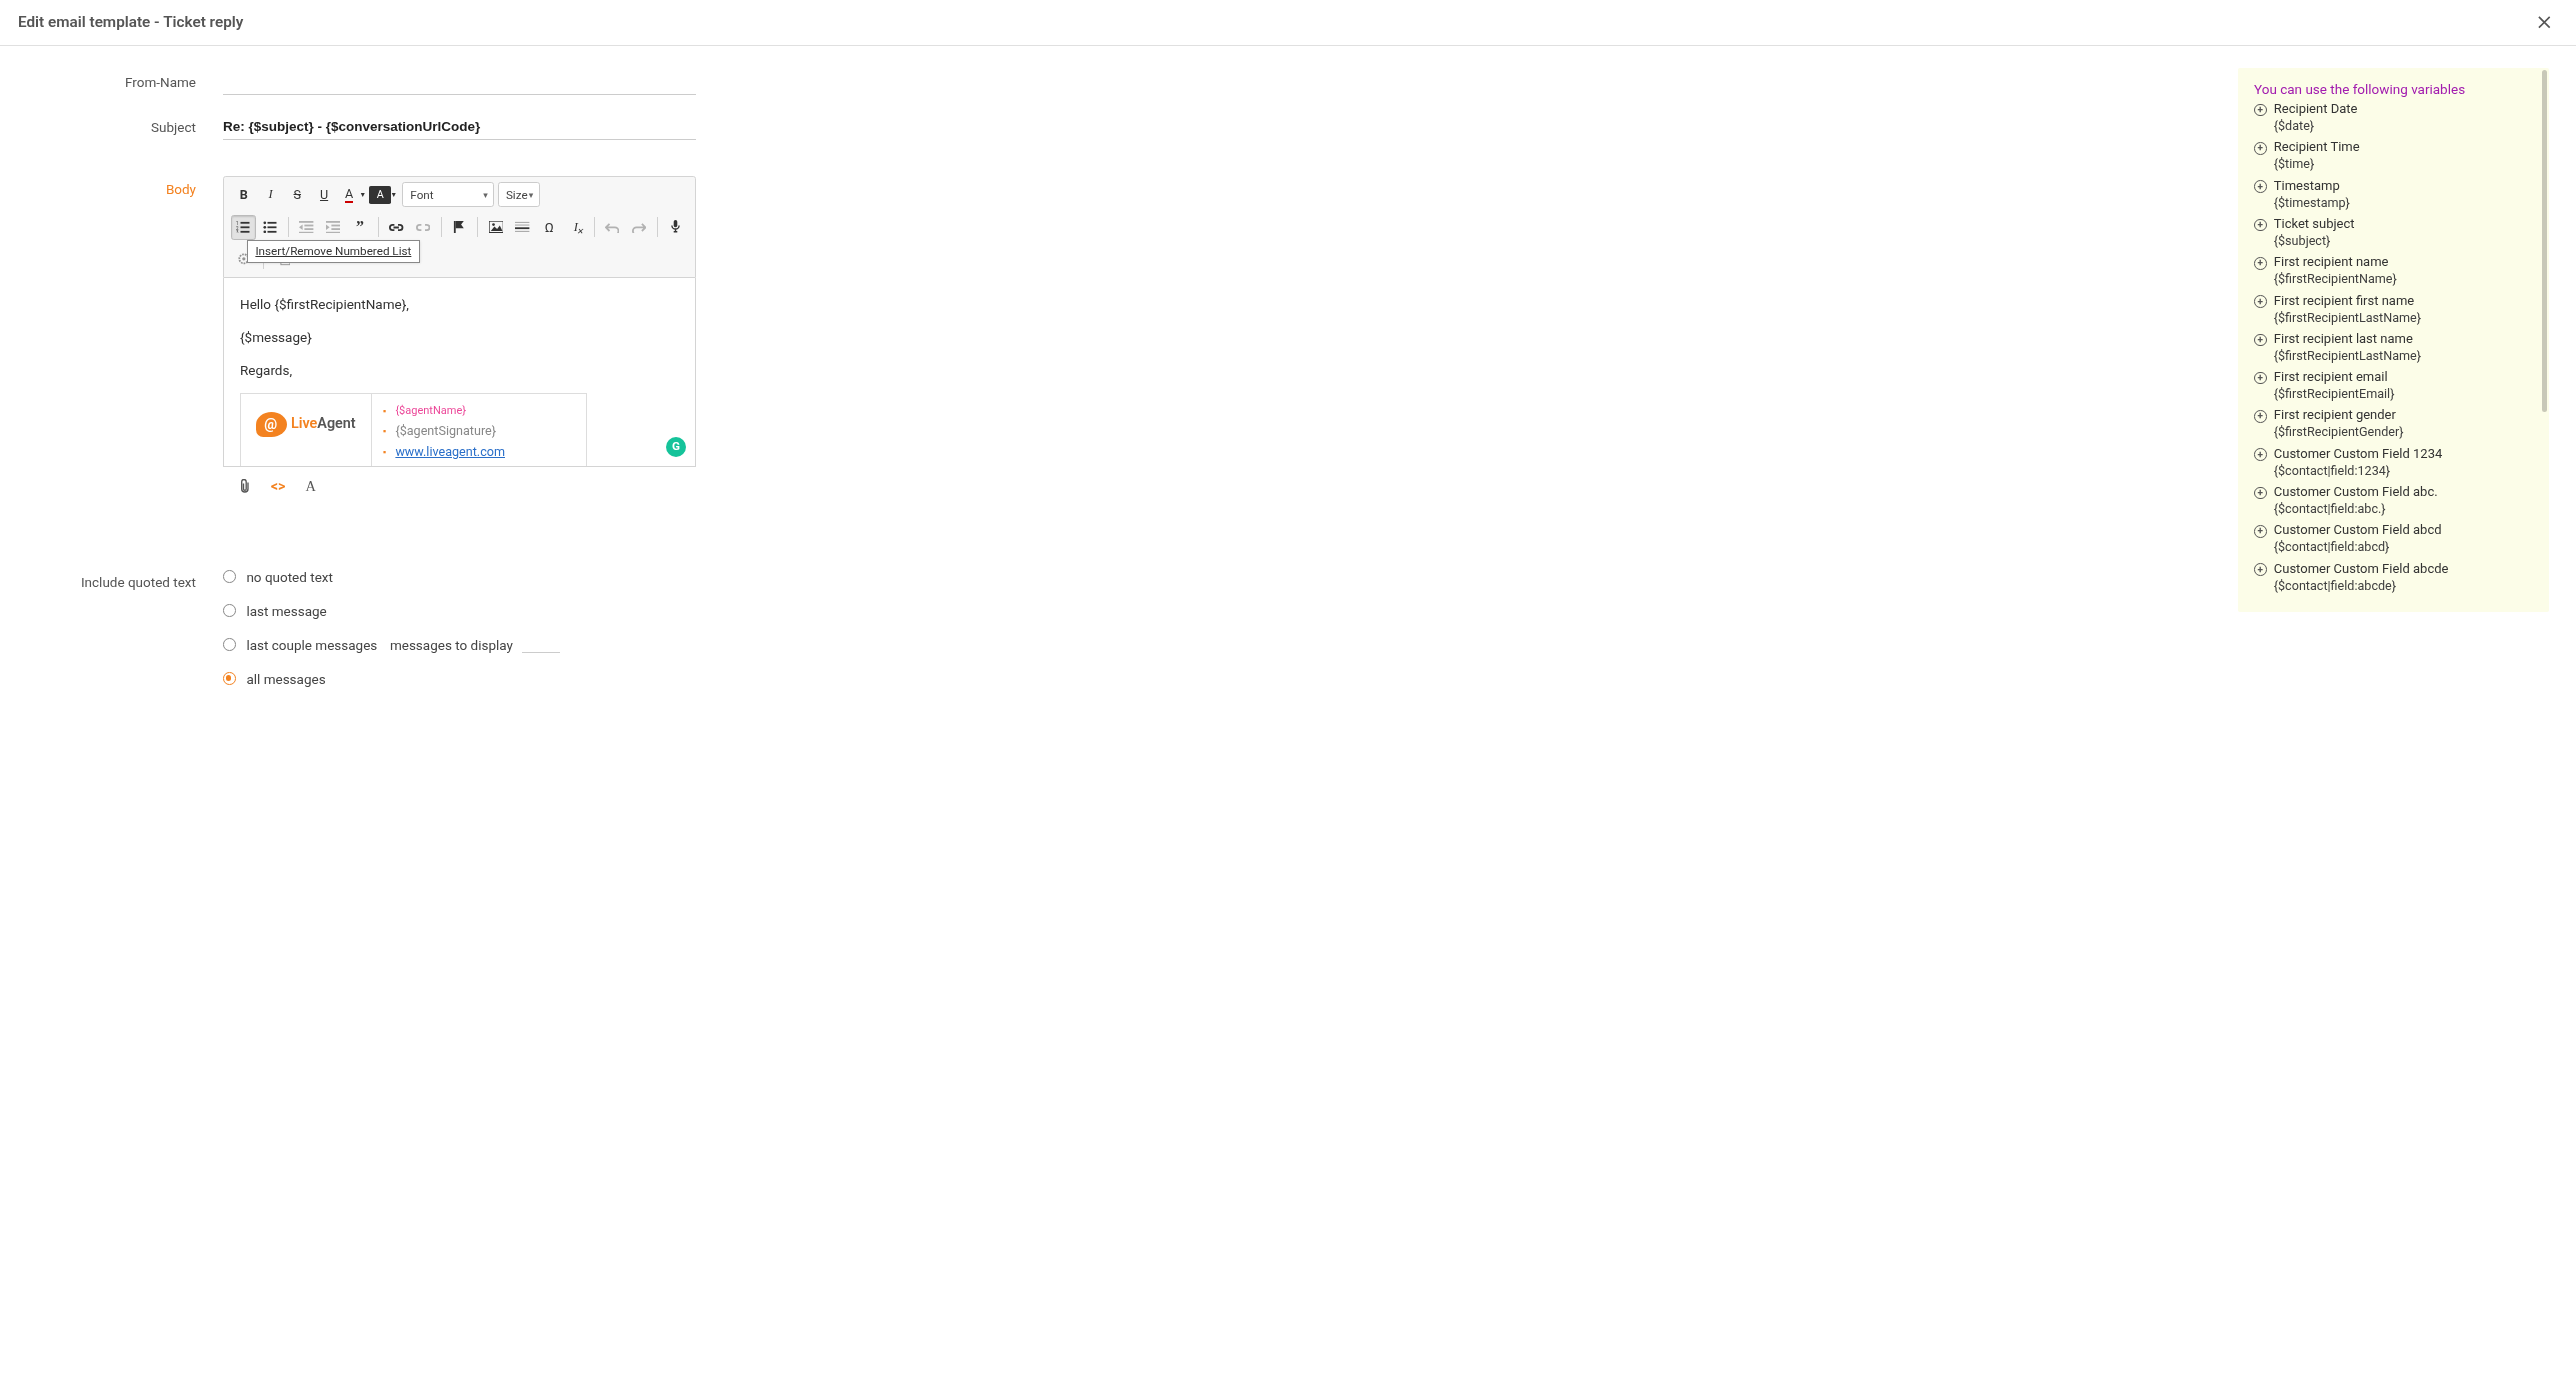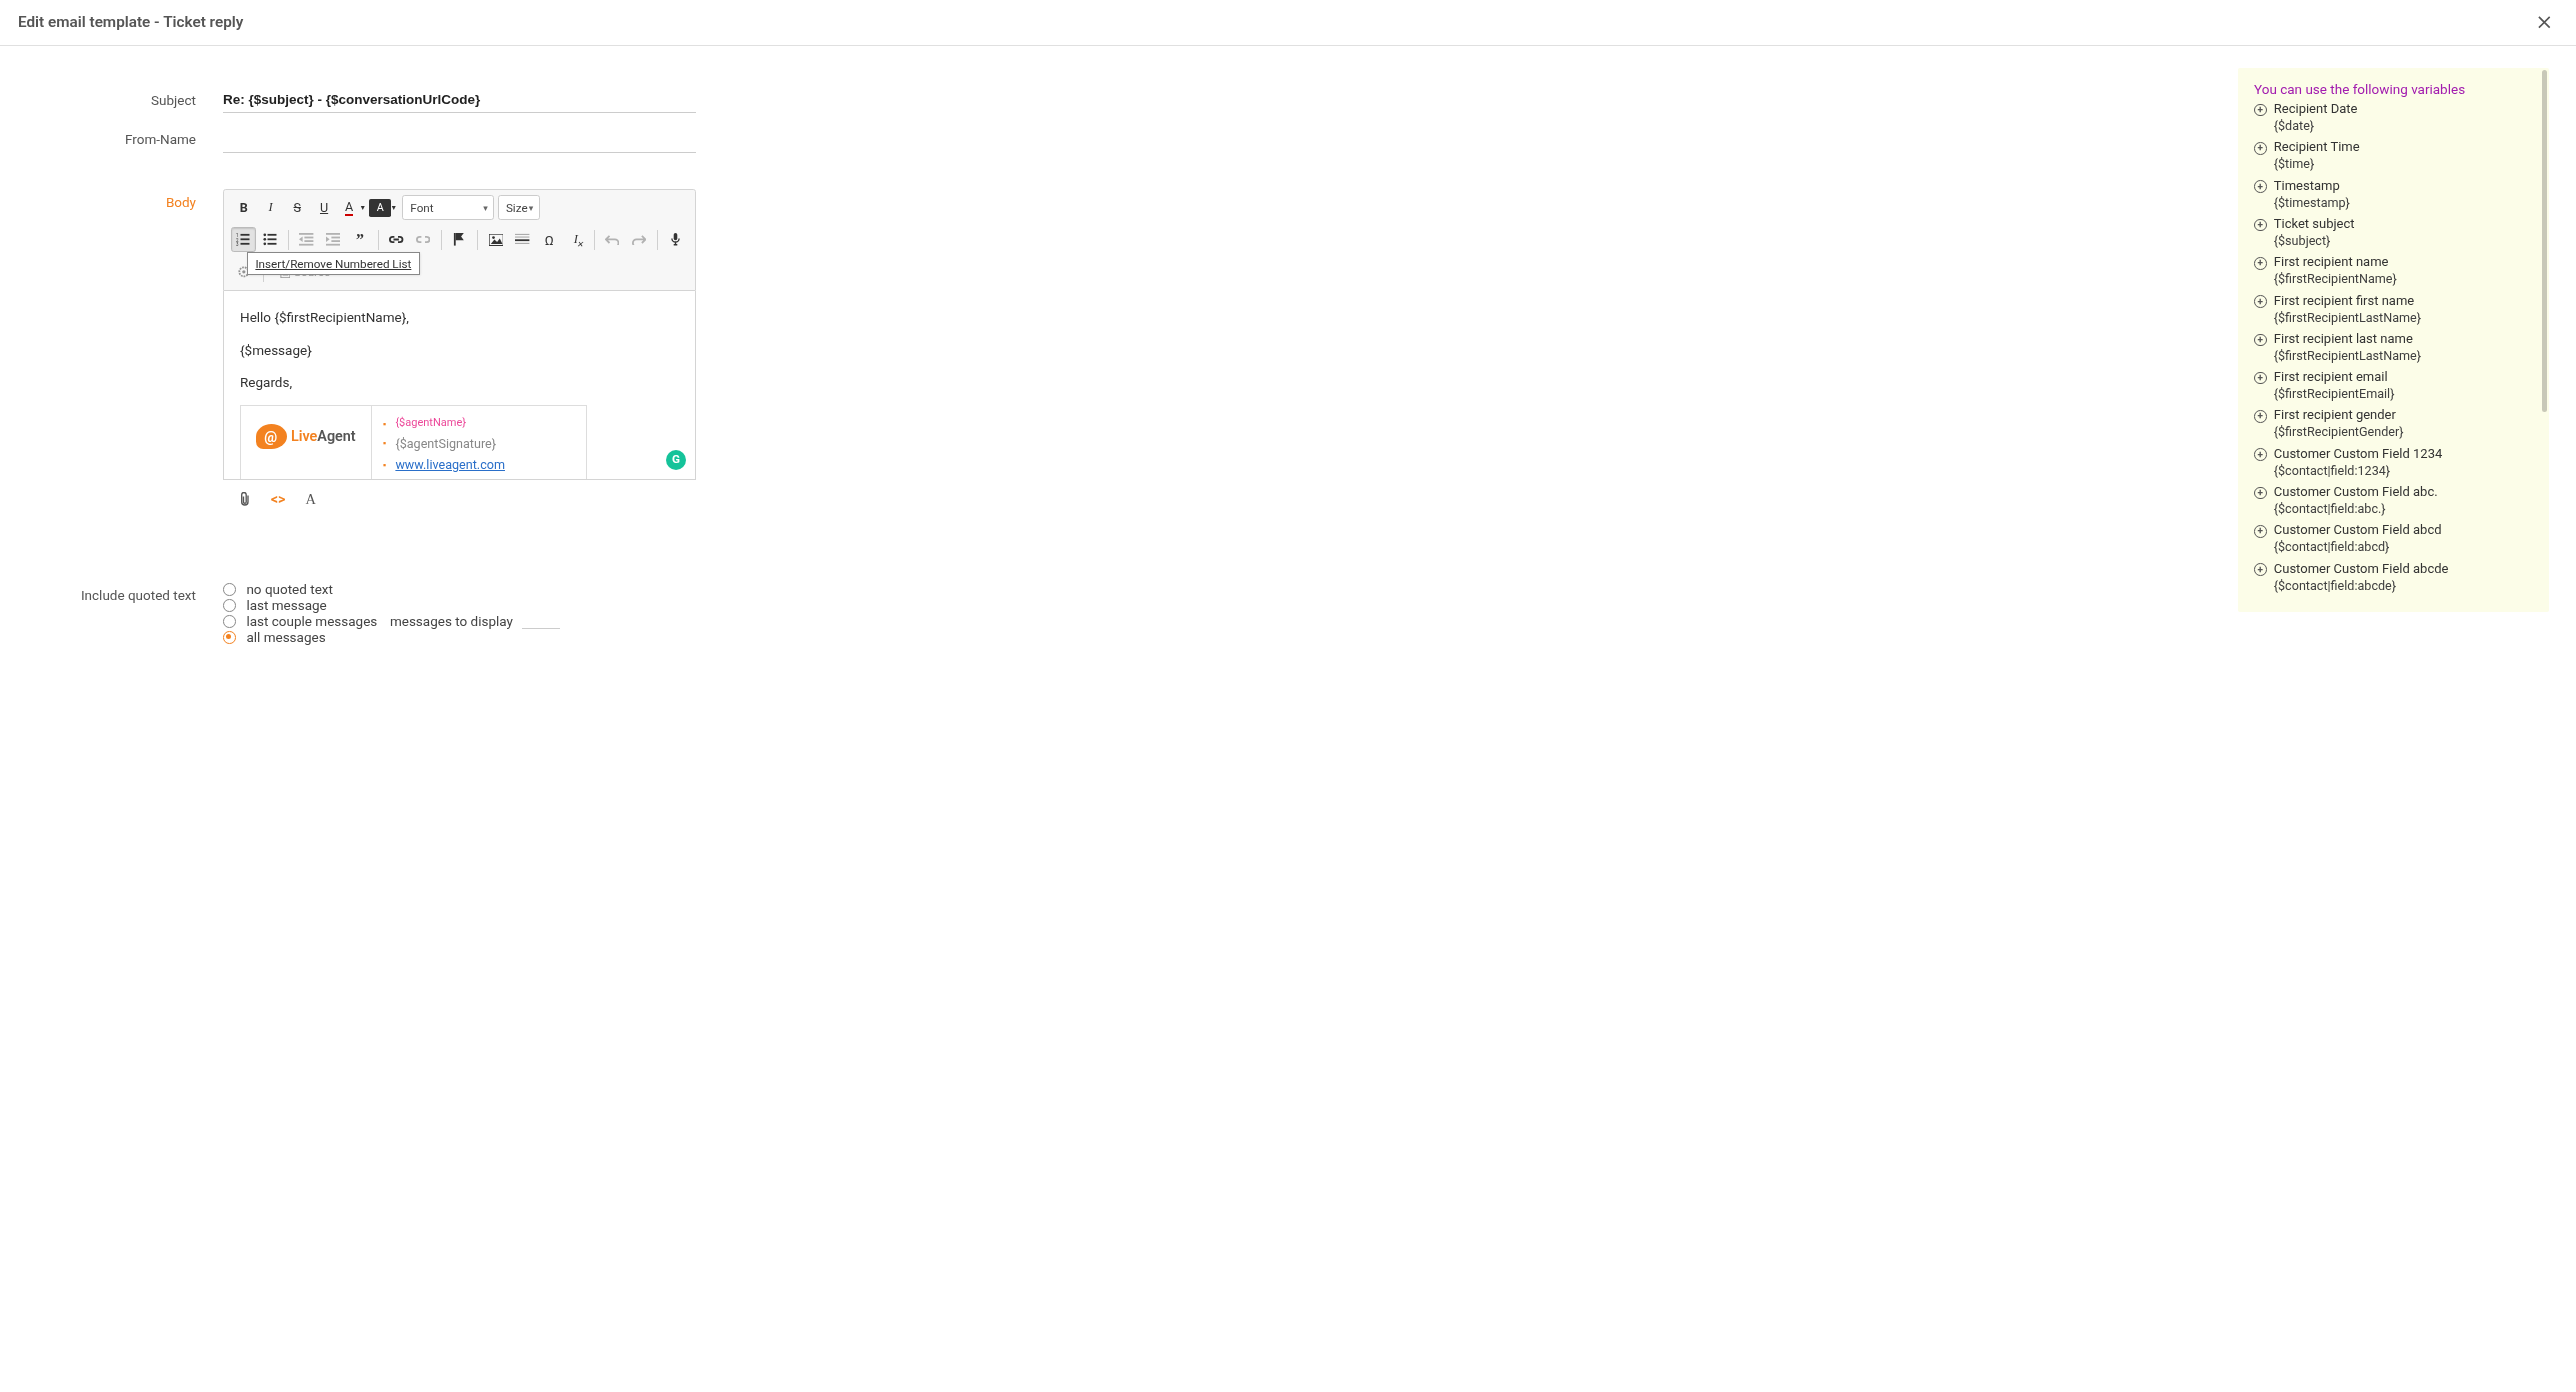"Subject" div.form-row { order: before "From-Name" -> after "From-Name" }
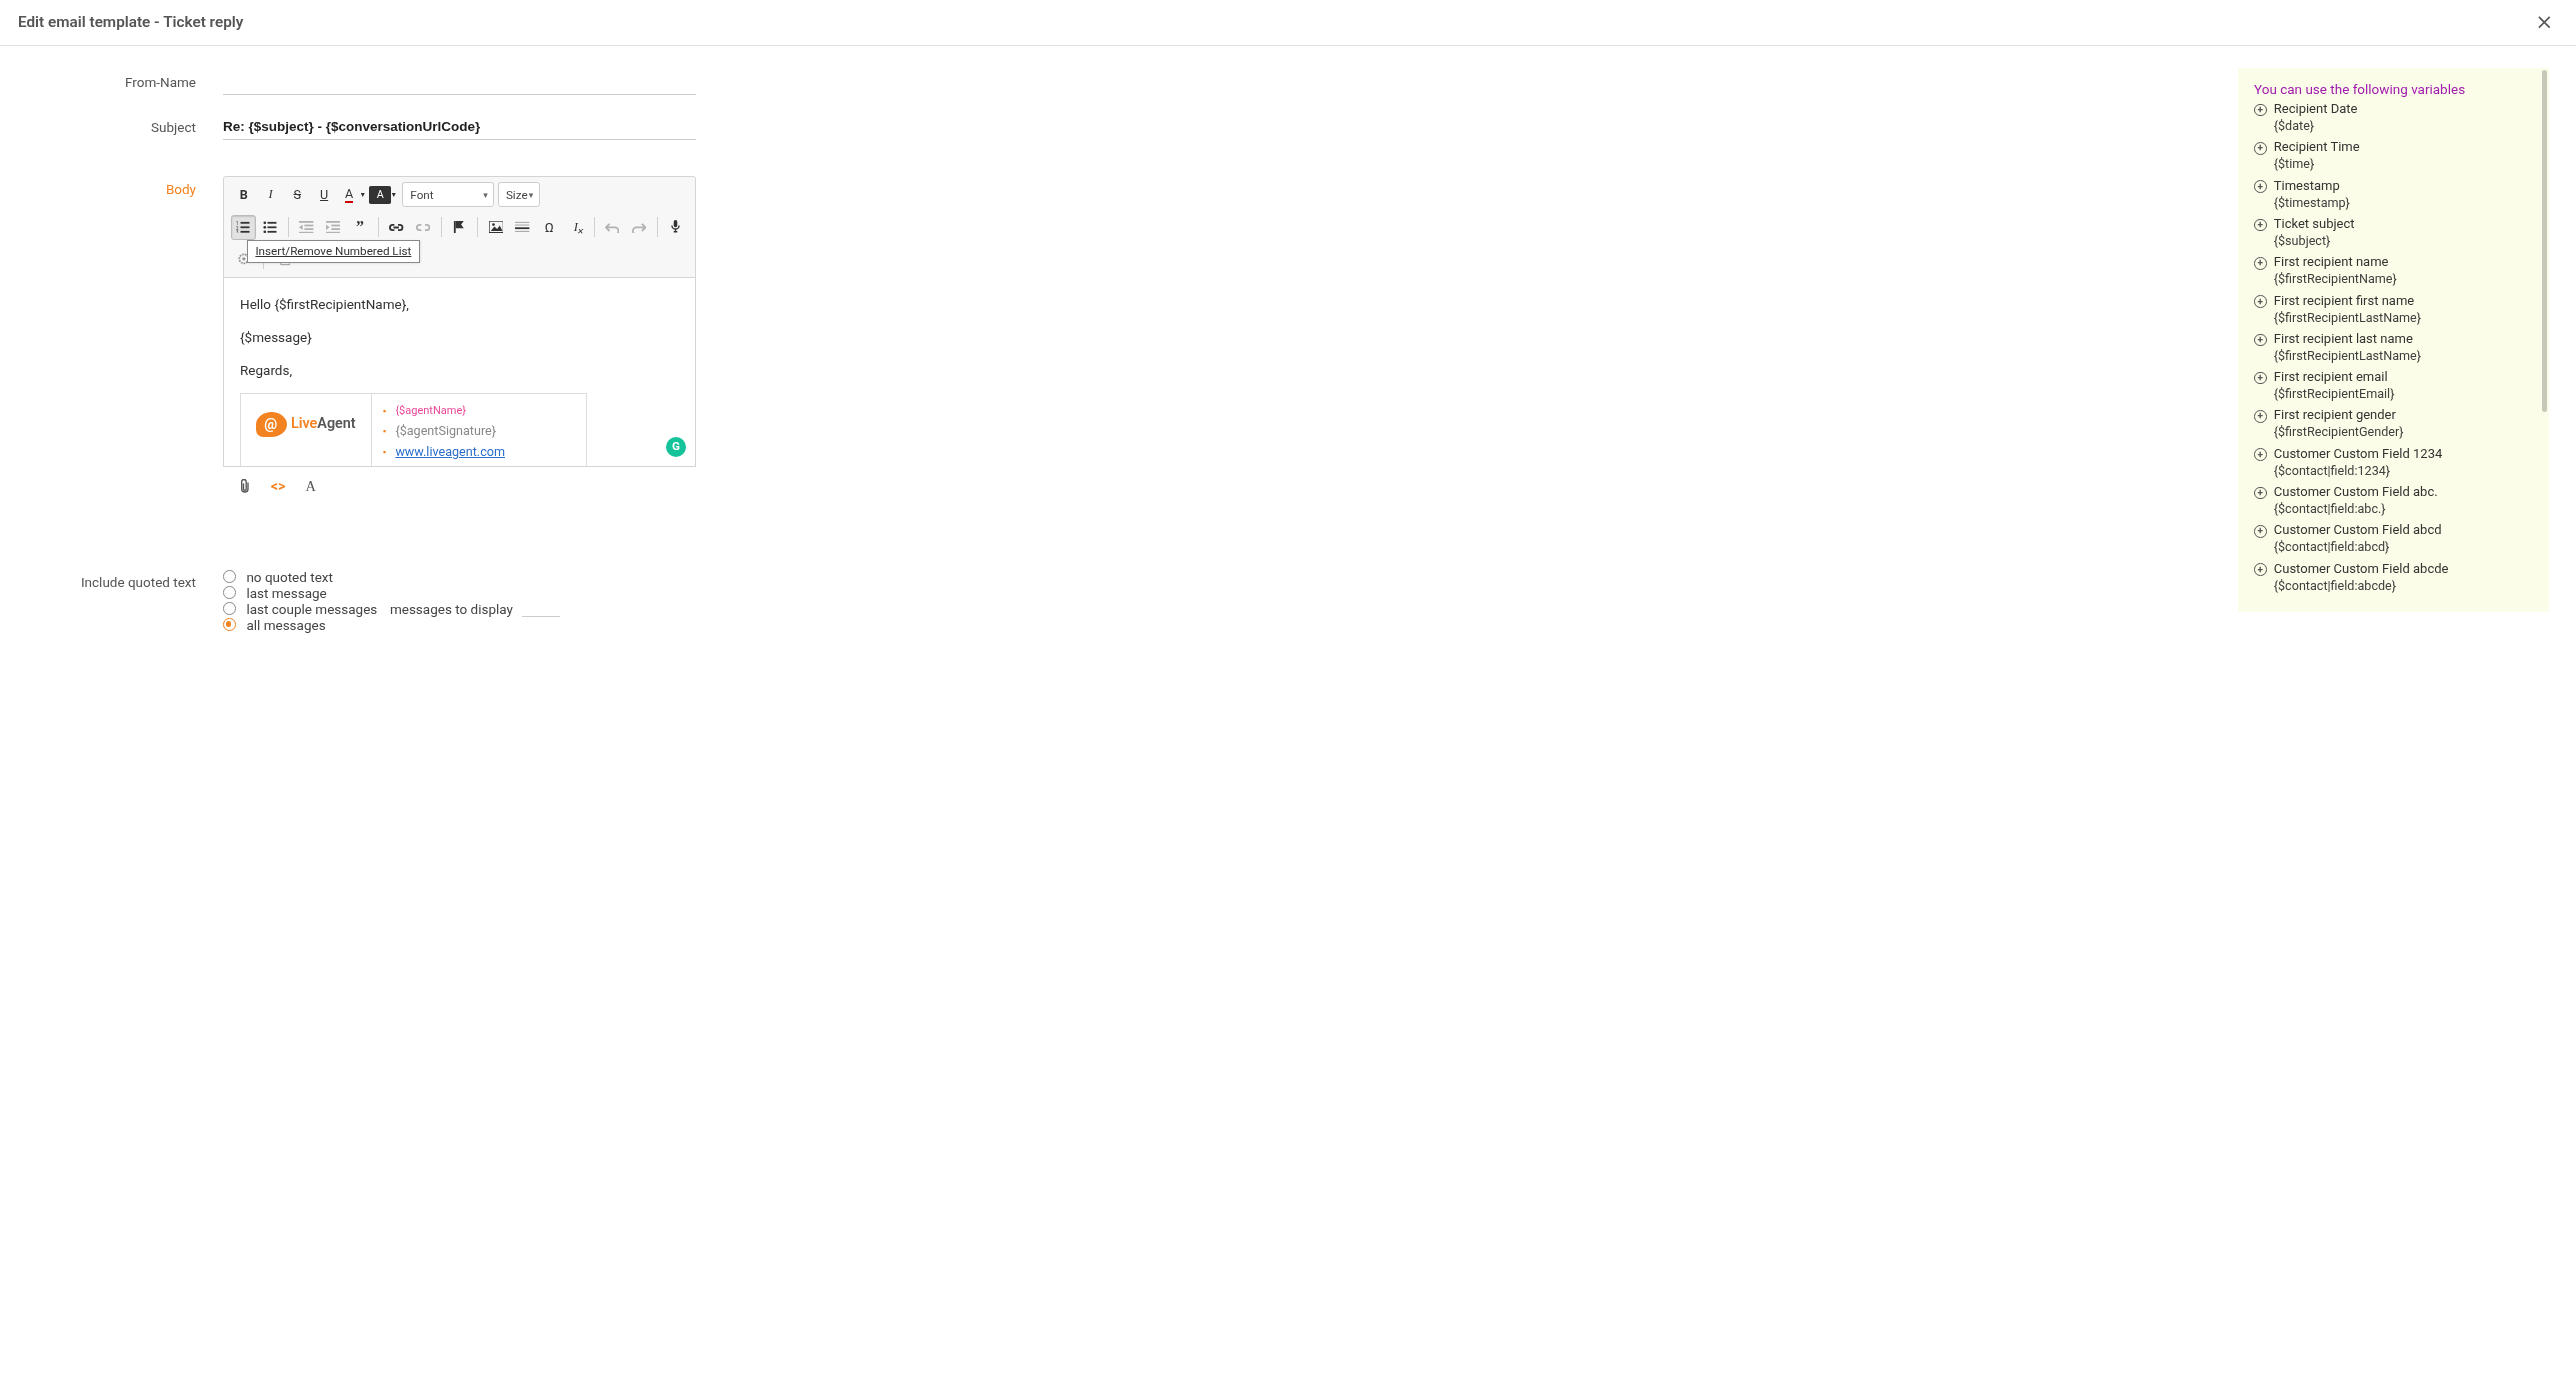"no quoted text" .radio-list { gap: none -> 18px }
